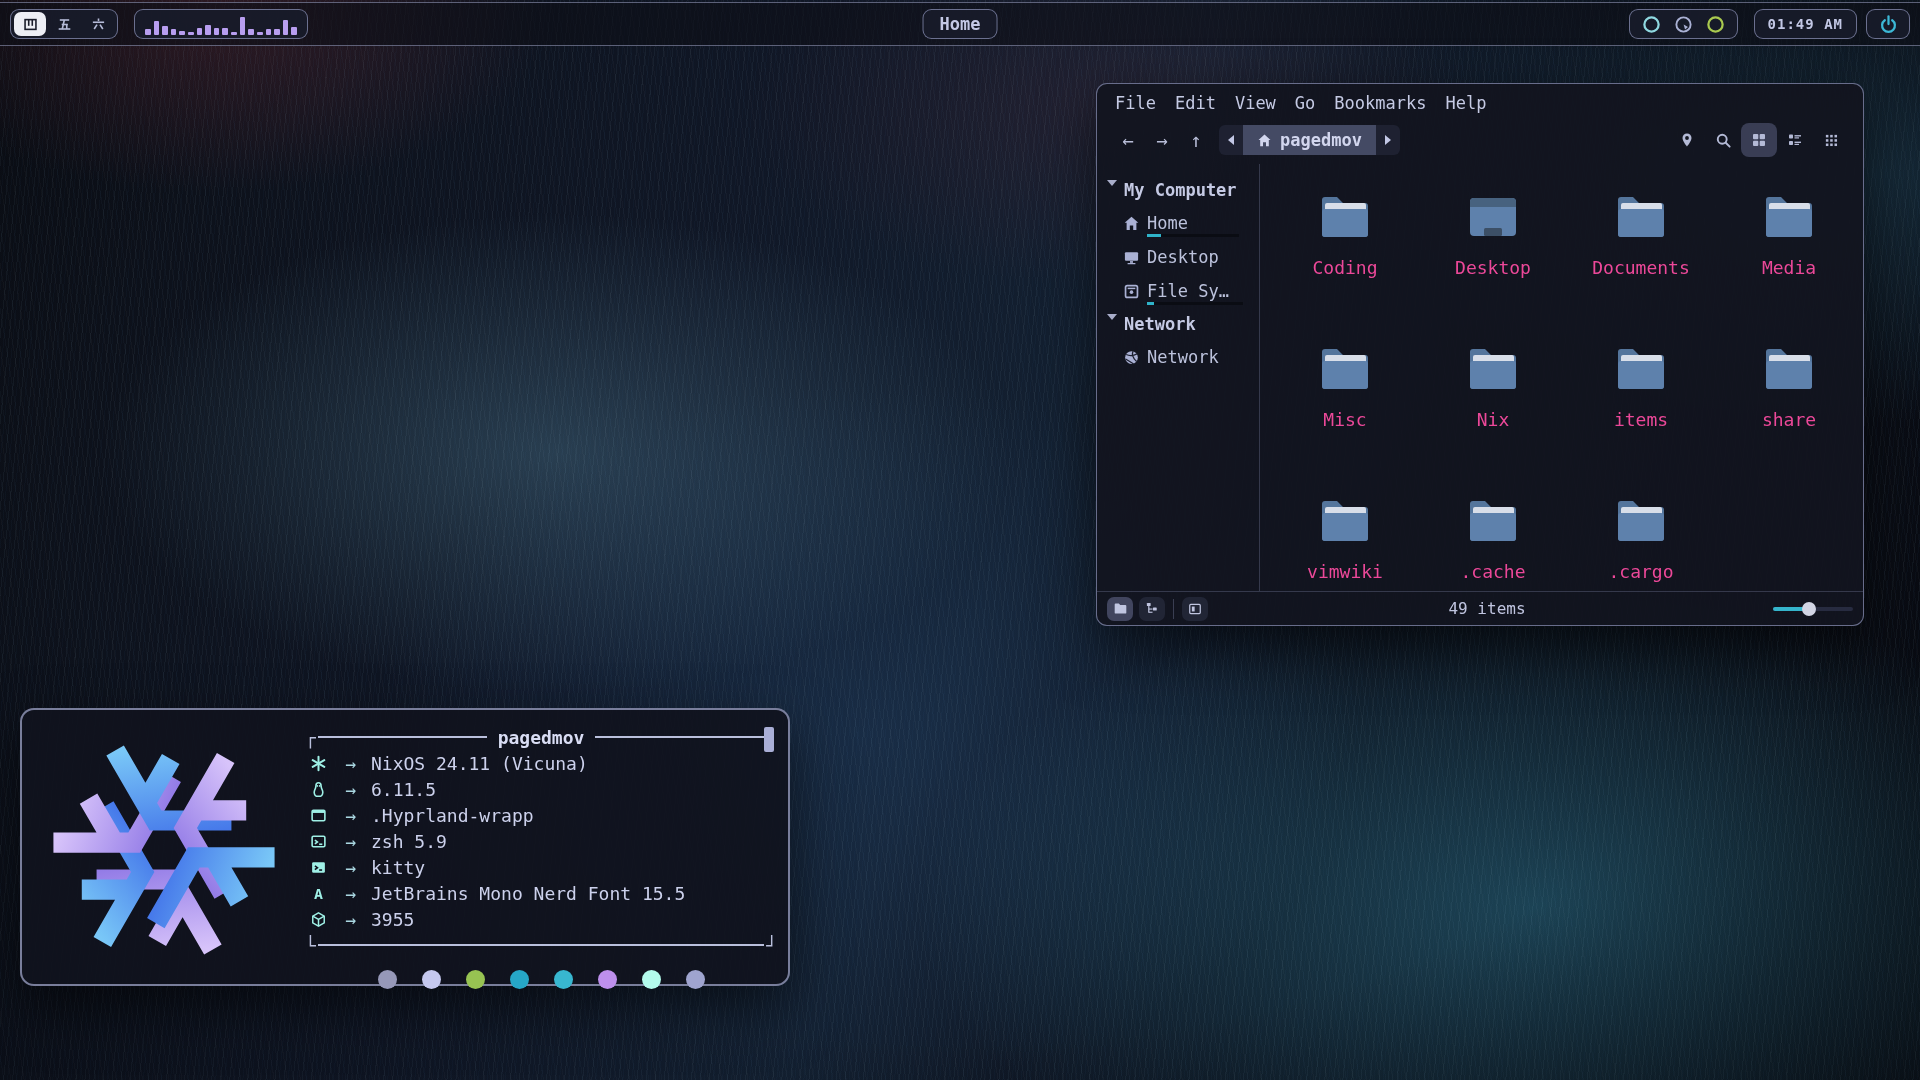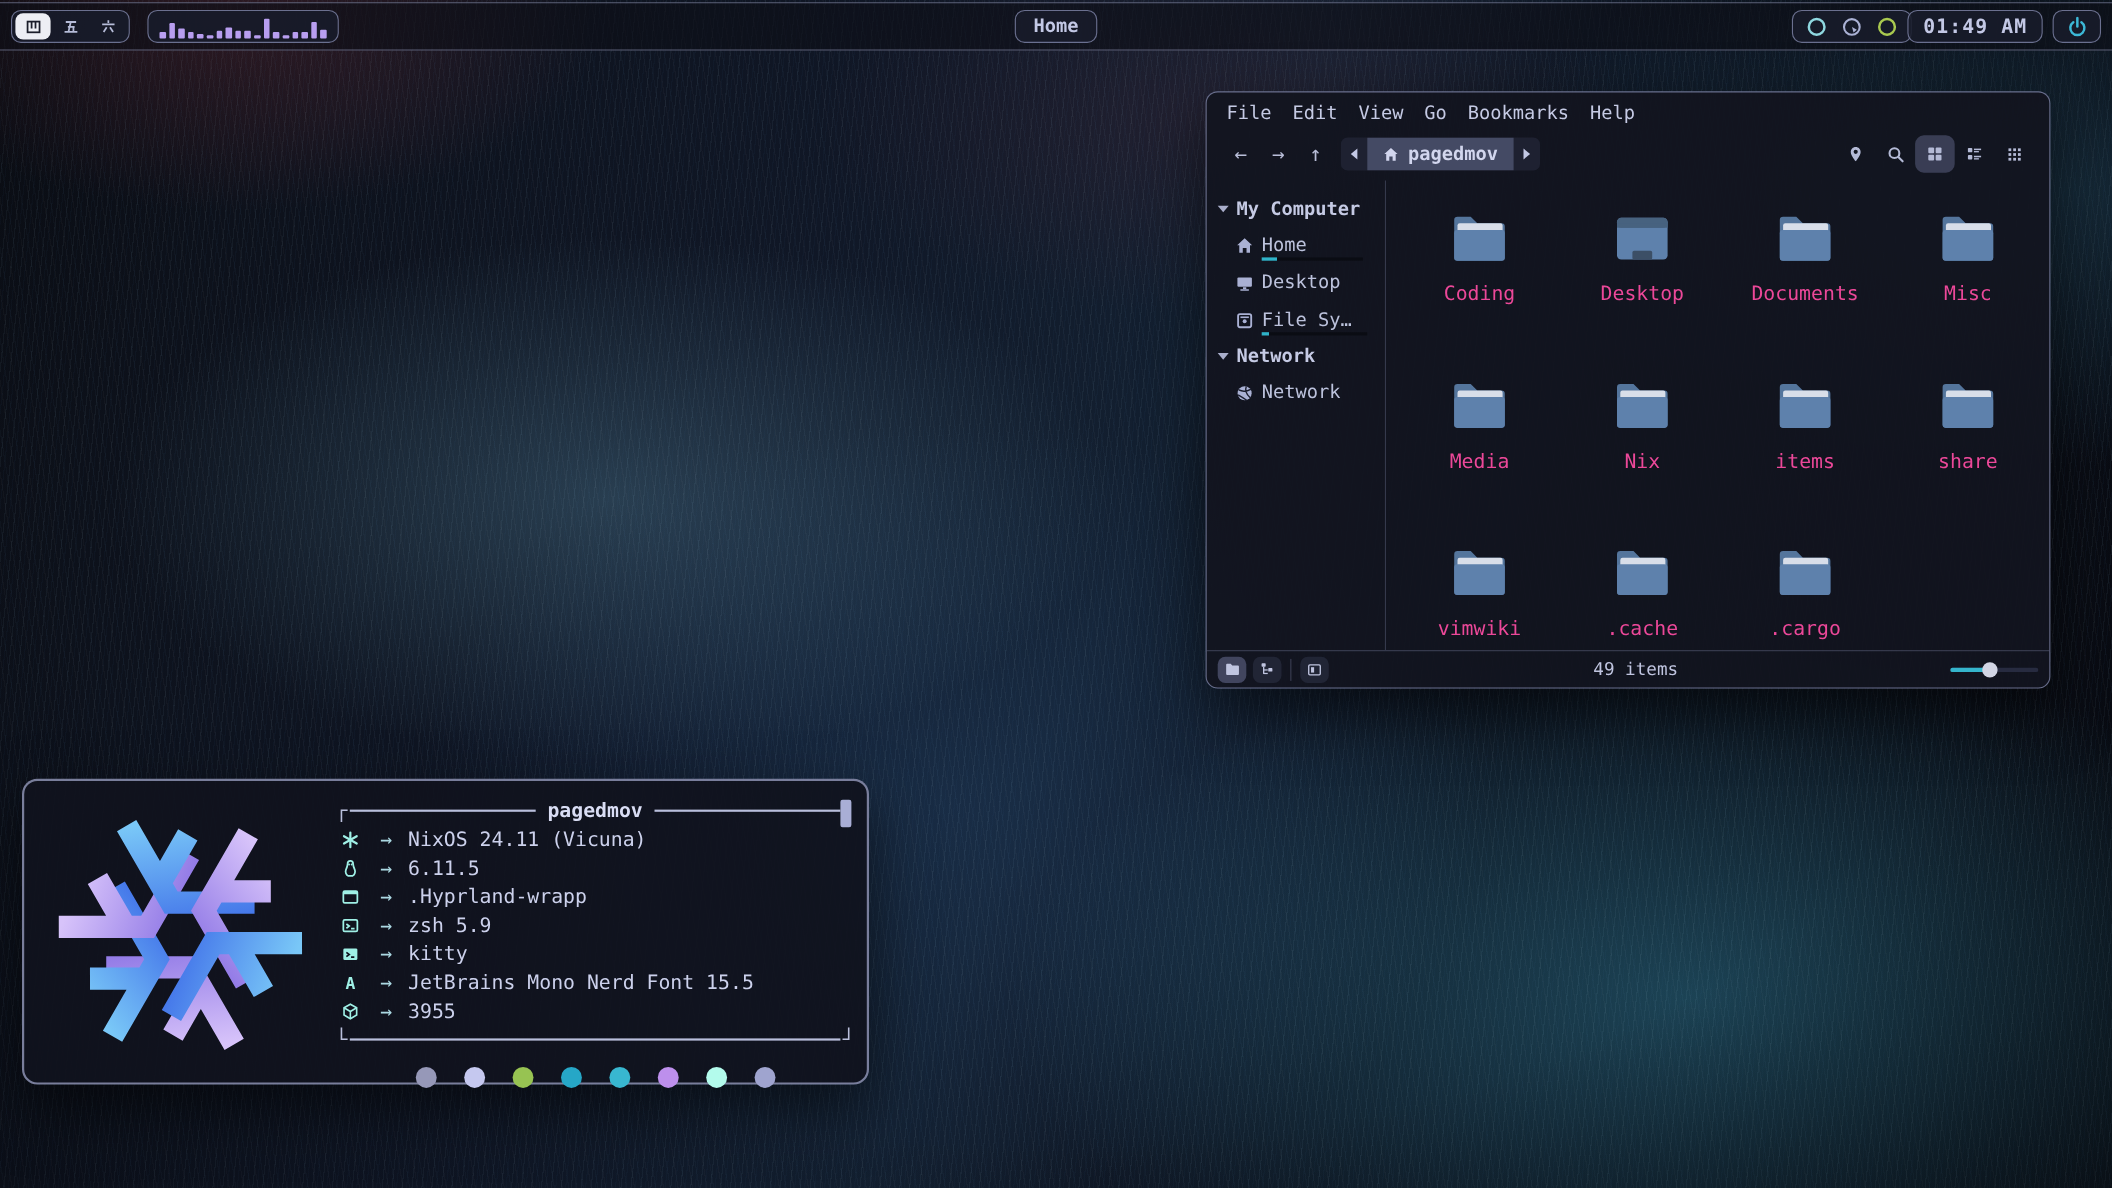"01:49 AM" .clock-island { font-size: 18px -> 14px }
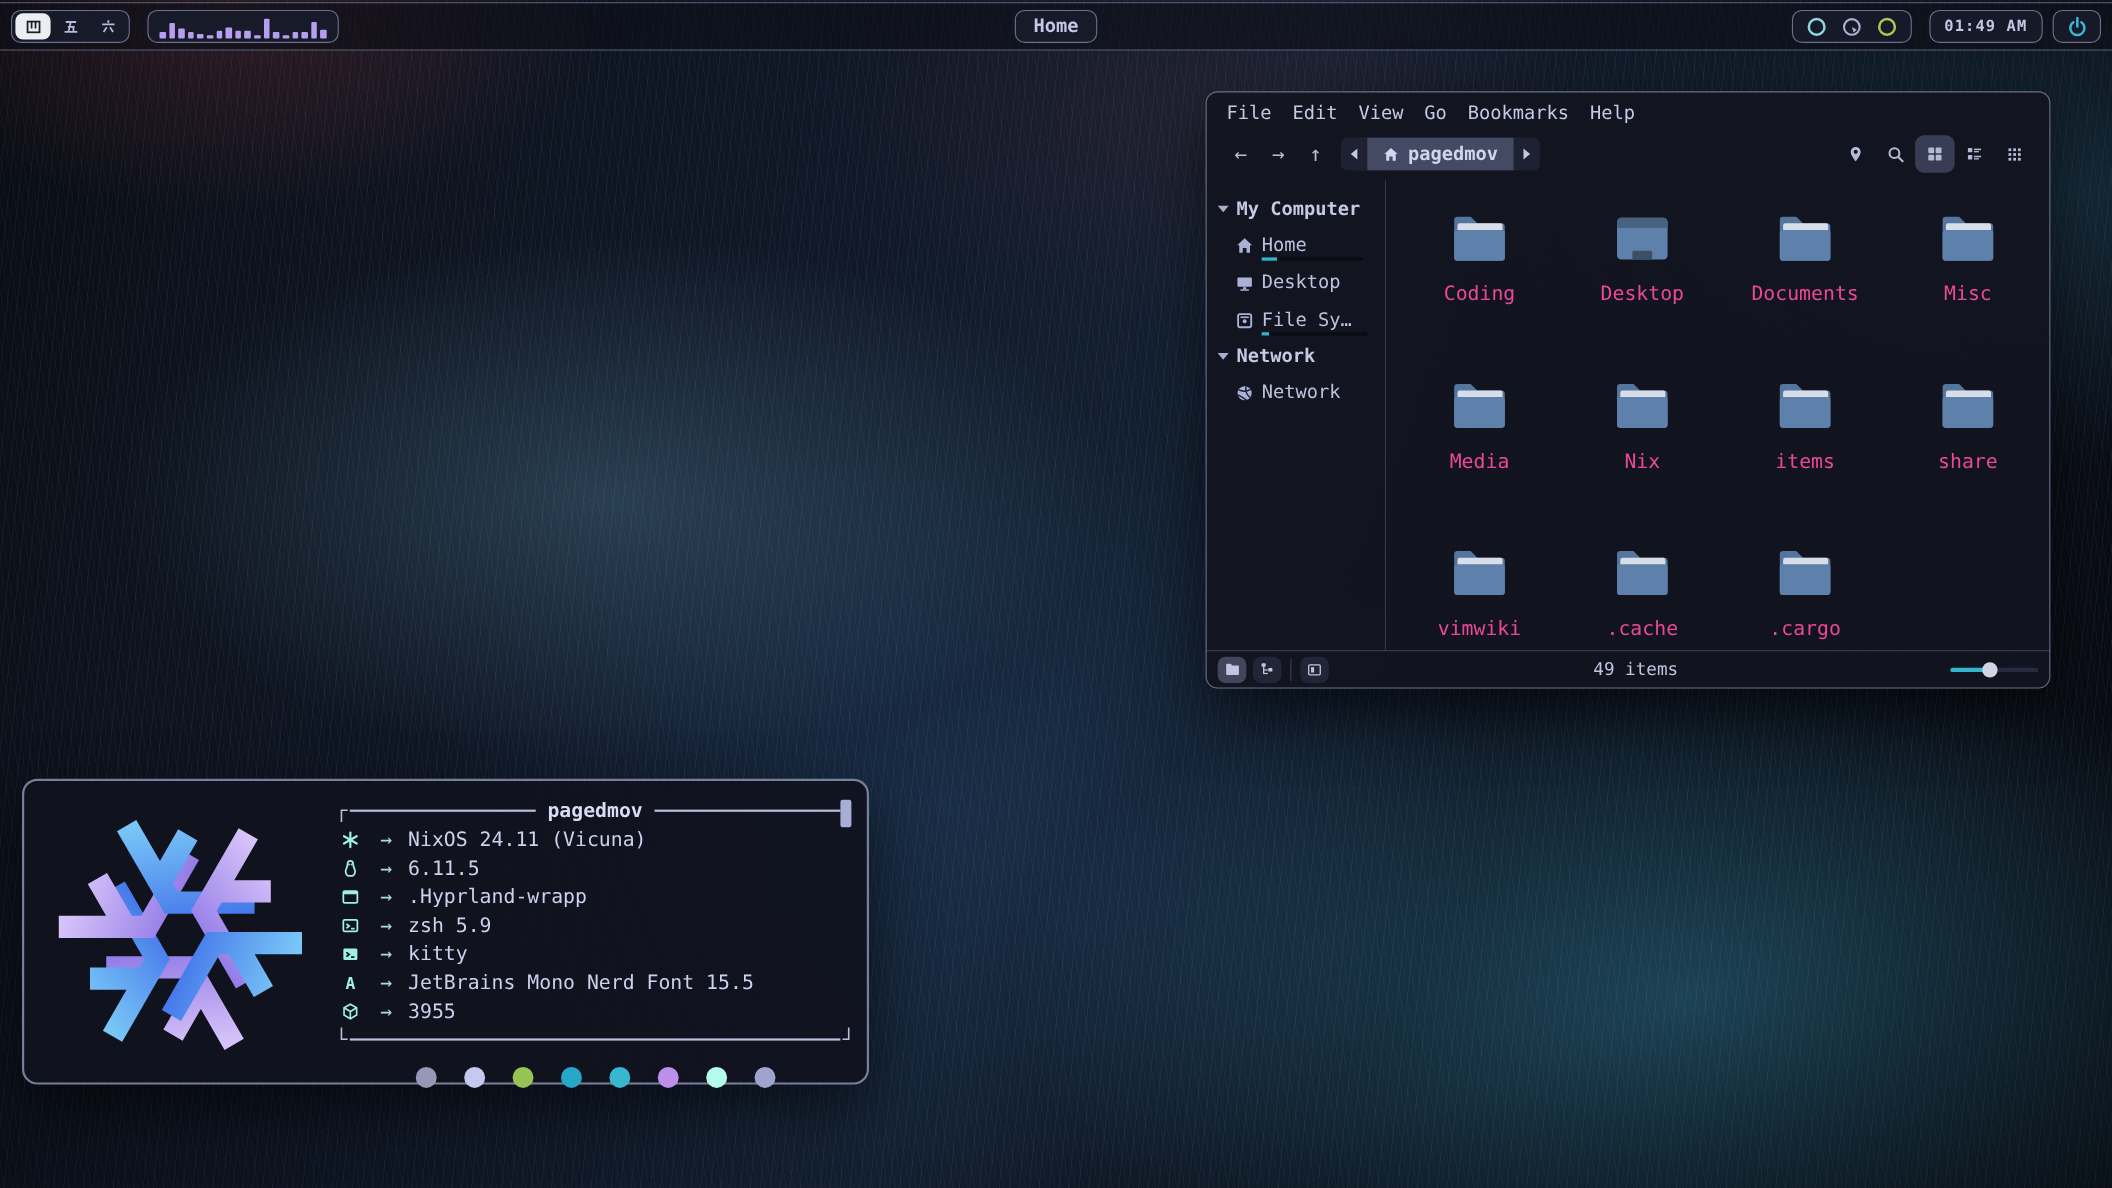"My Computer" .side-hdr { align-items: center -> none }
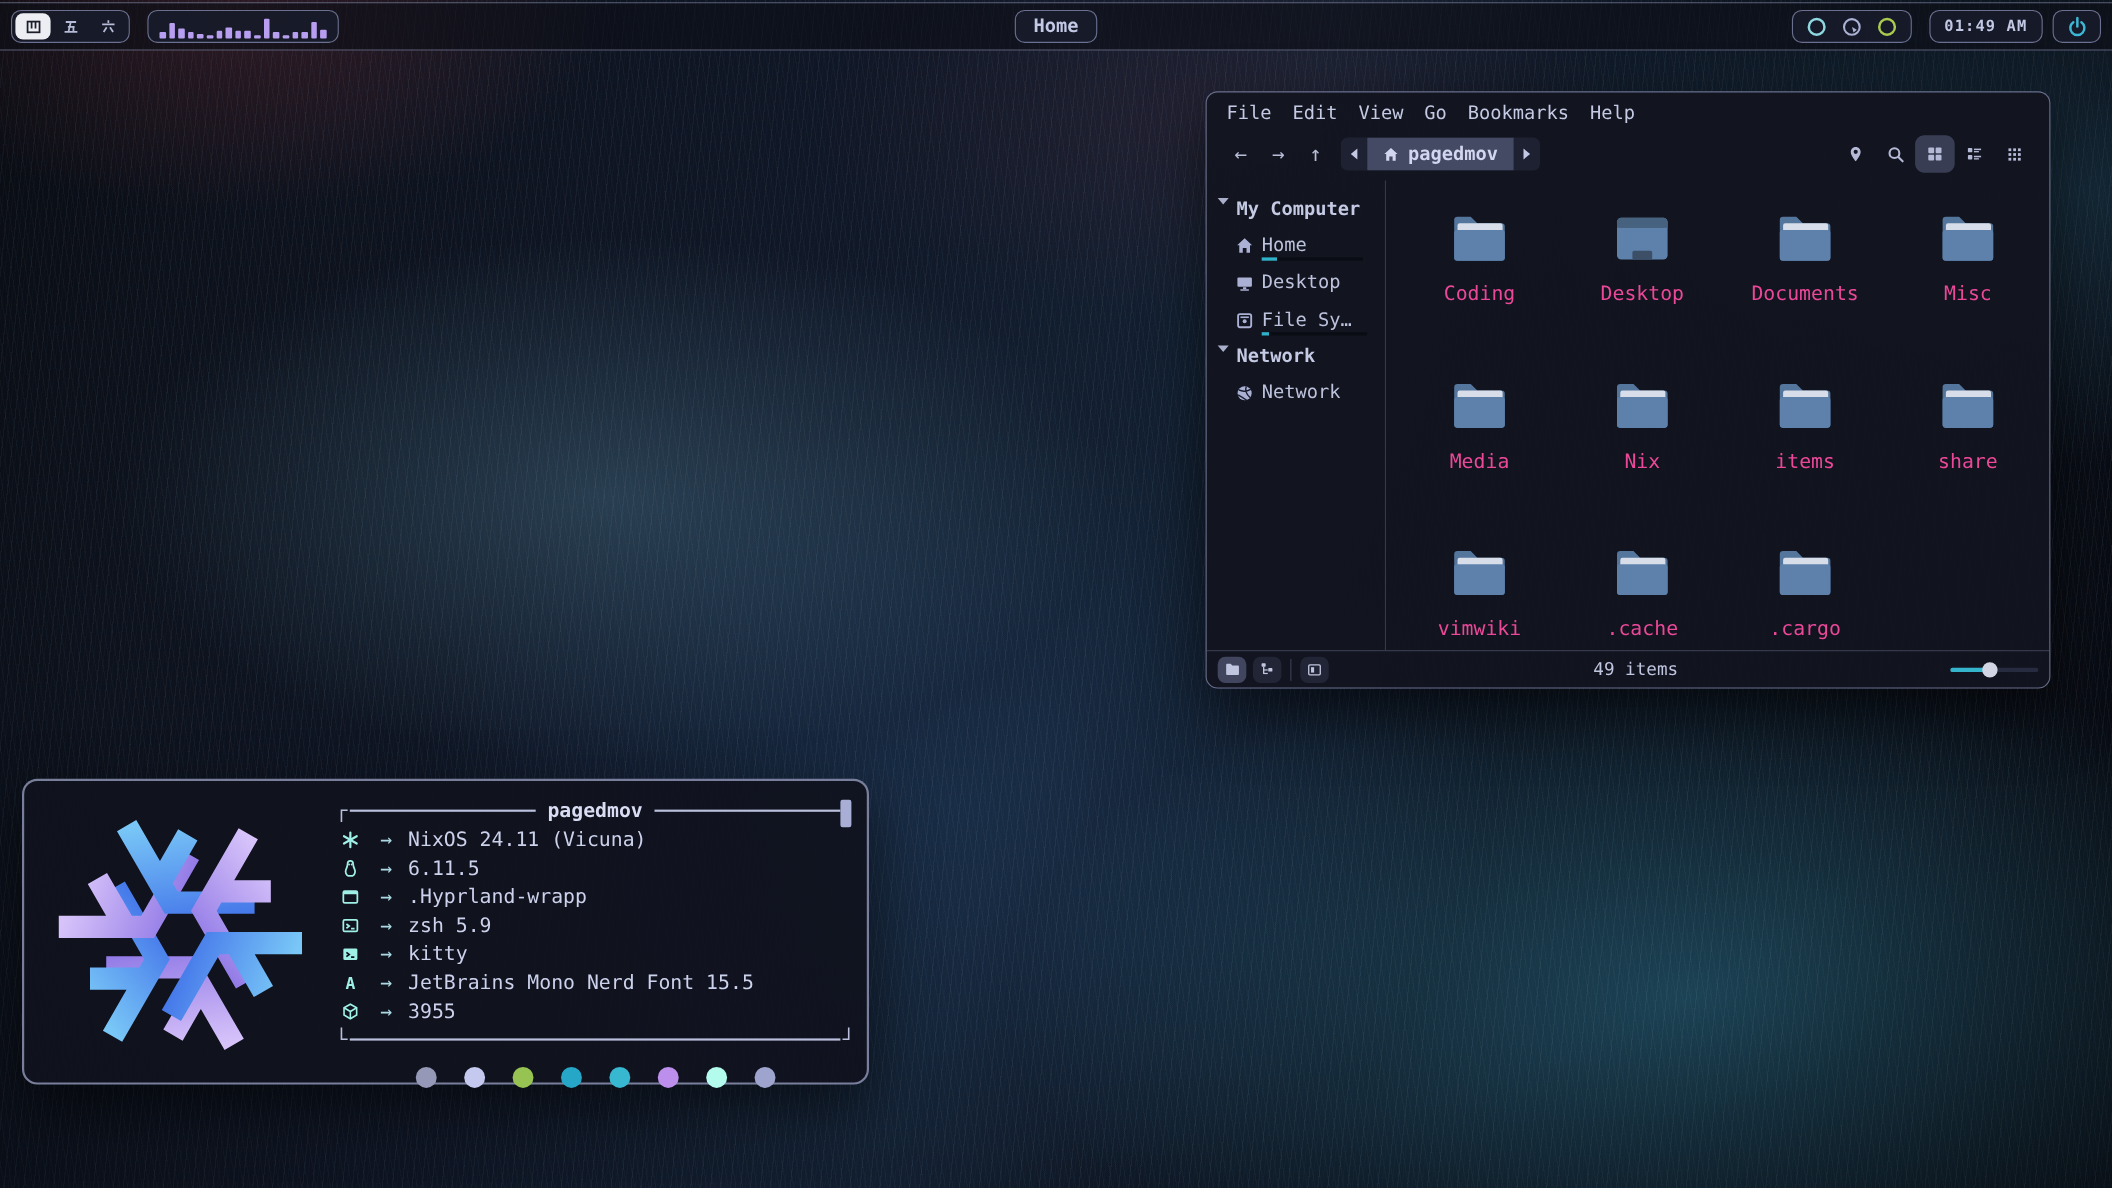"Misc" div.file-cell { order: before "Media" -> after "Media" }
